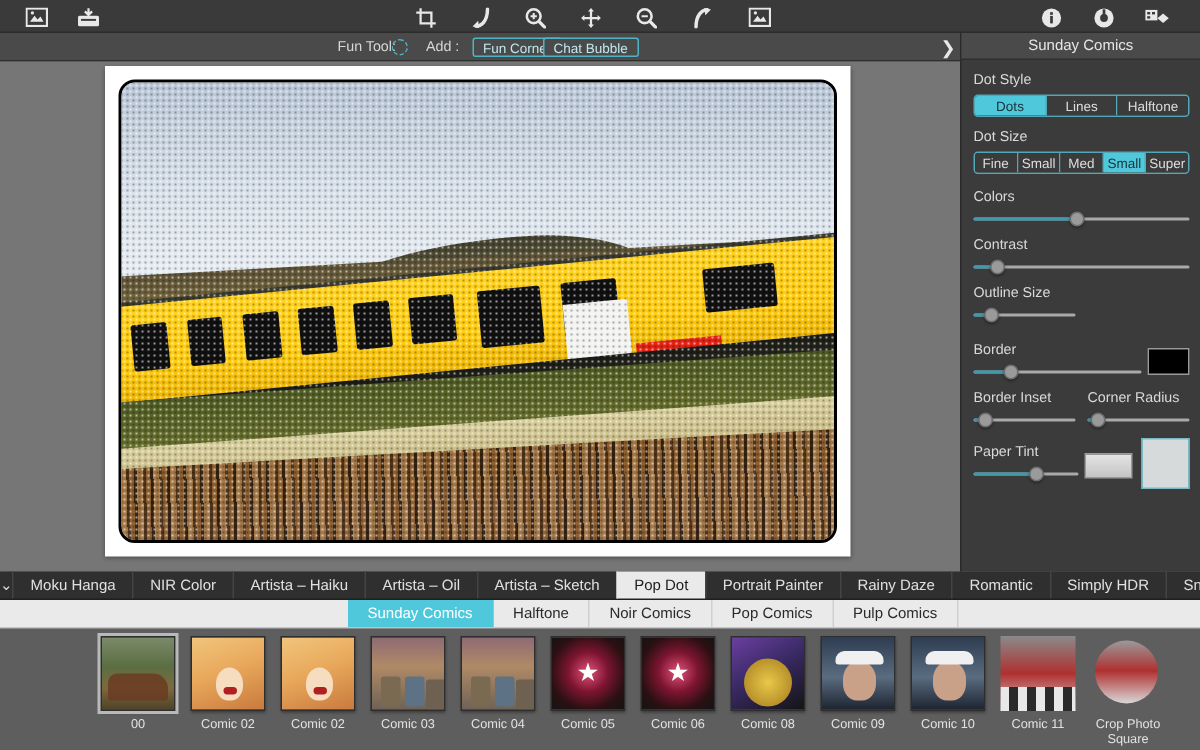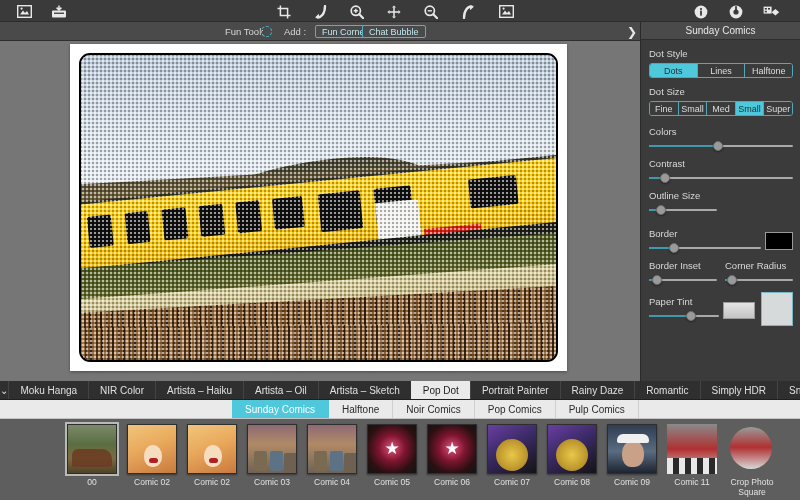"Comic 07" div.thumb-wrap { html: <div> <div></div> <div>Comic 07</div> </div> -> none }
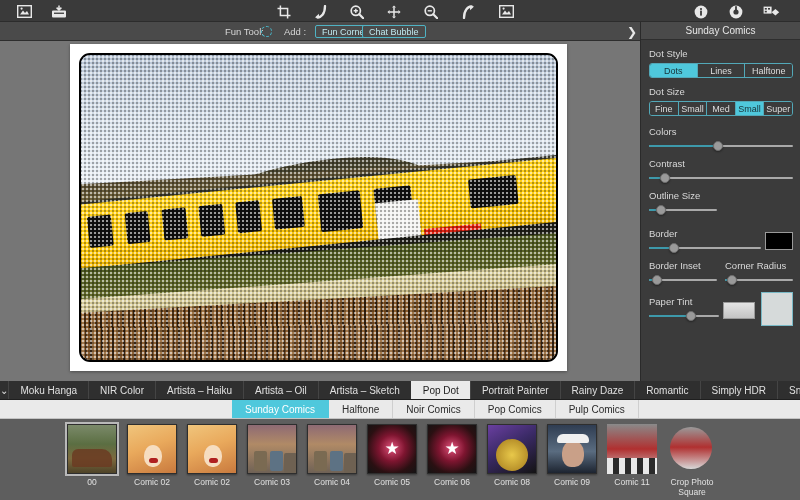"Comic 10" div.thumb-wrap { html: none -> <div> <div></div> <div>Comic 10</div> </div> }
